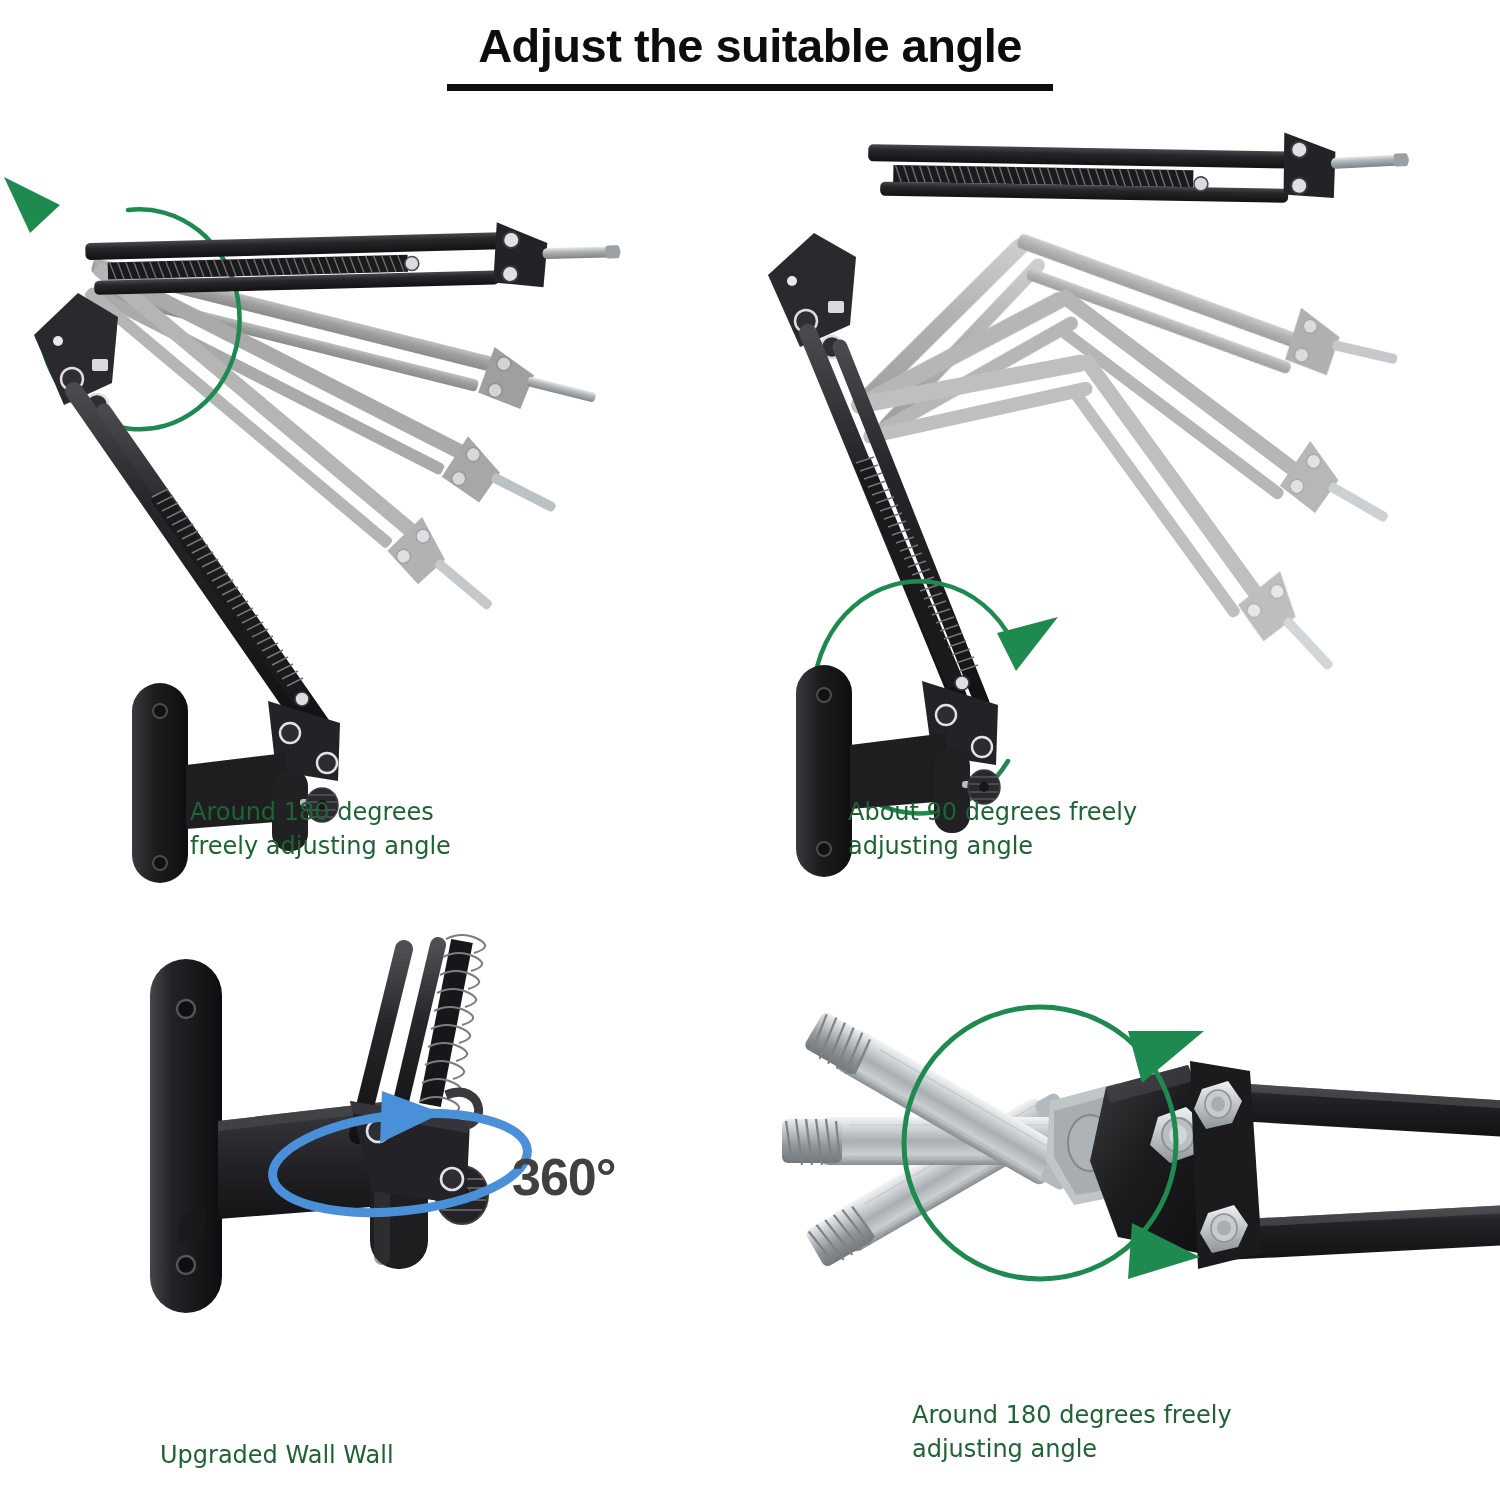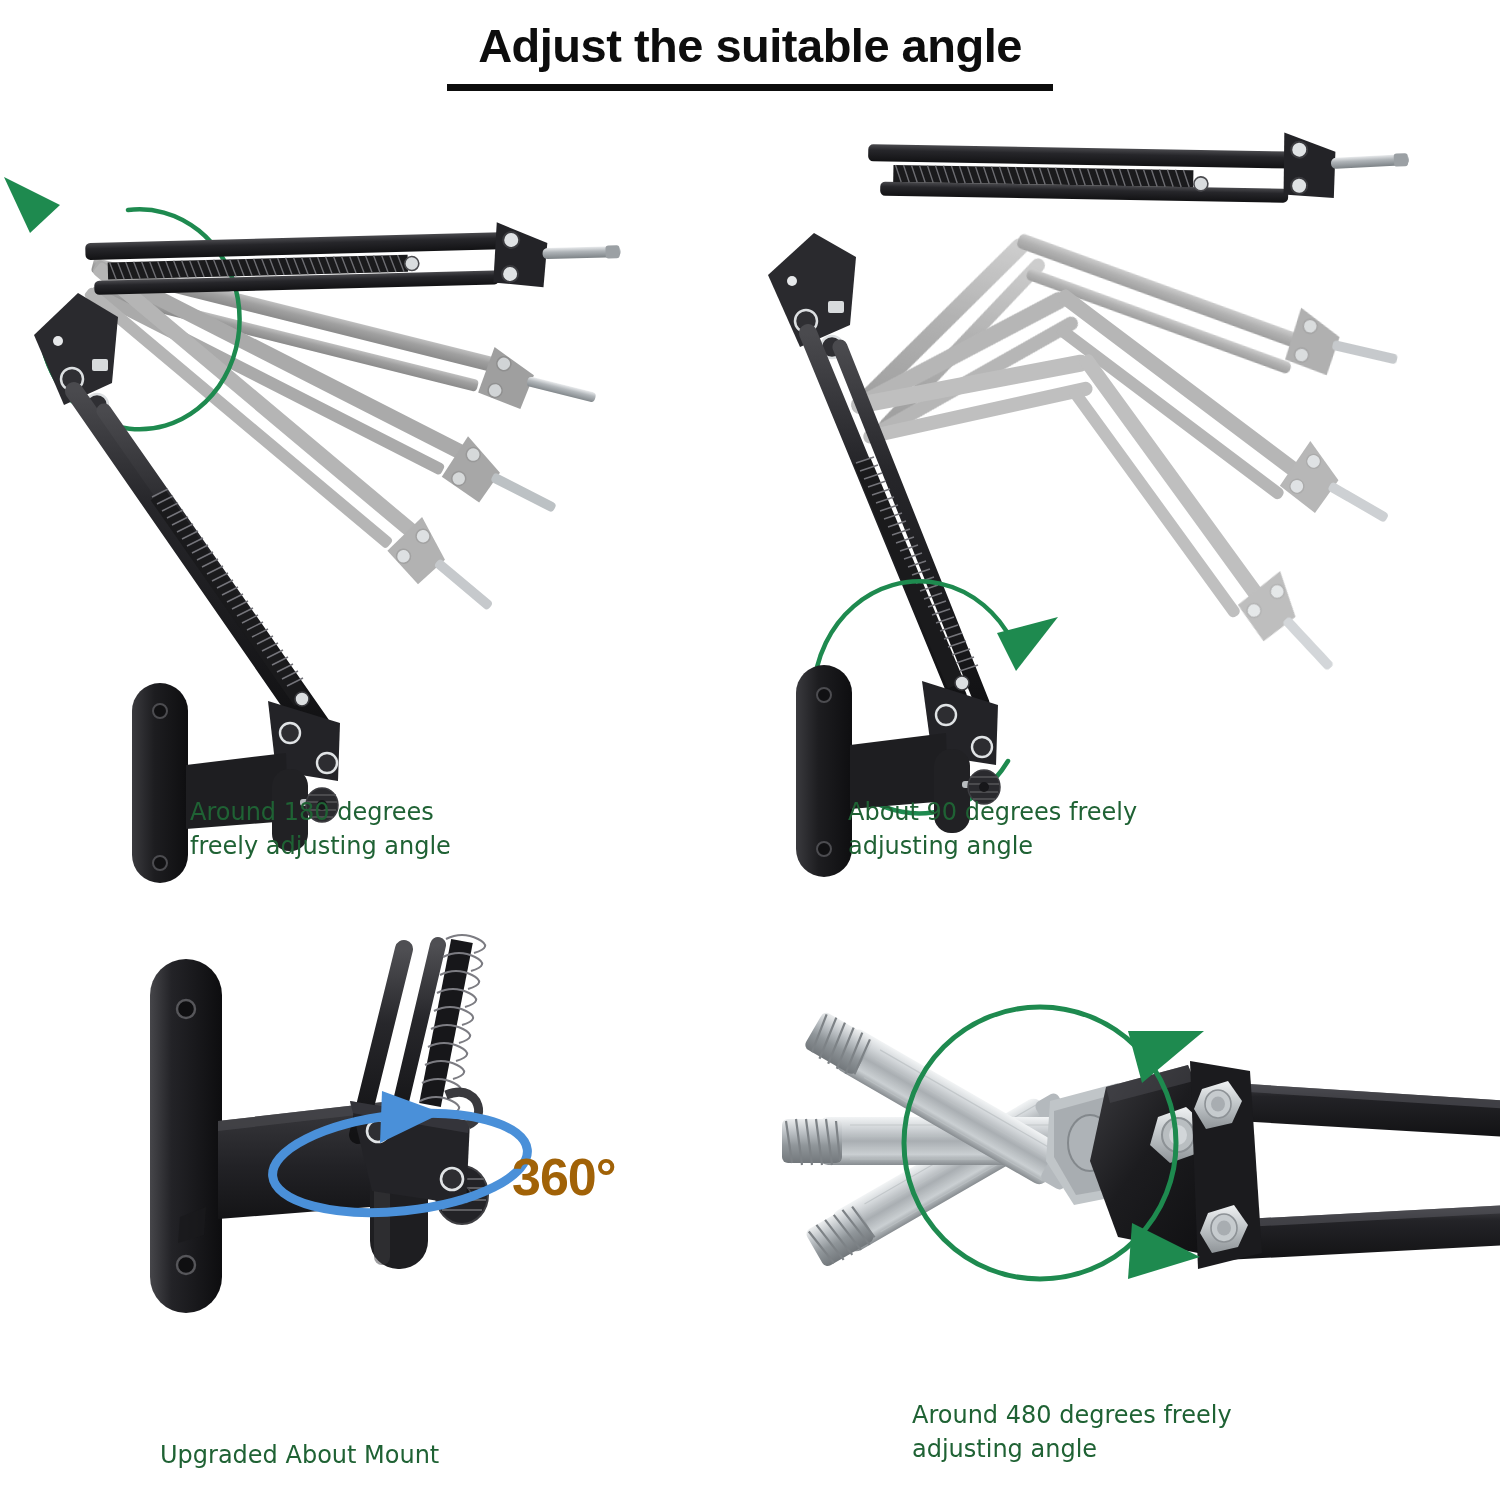"360°" .badge-360 { color: #a16207 -> #404040 }
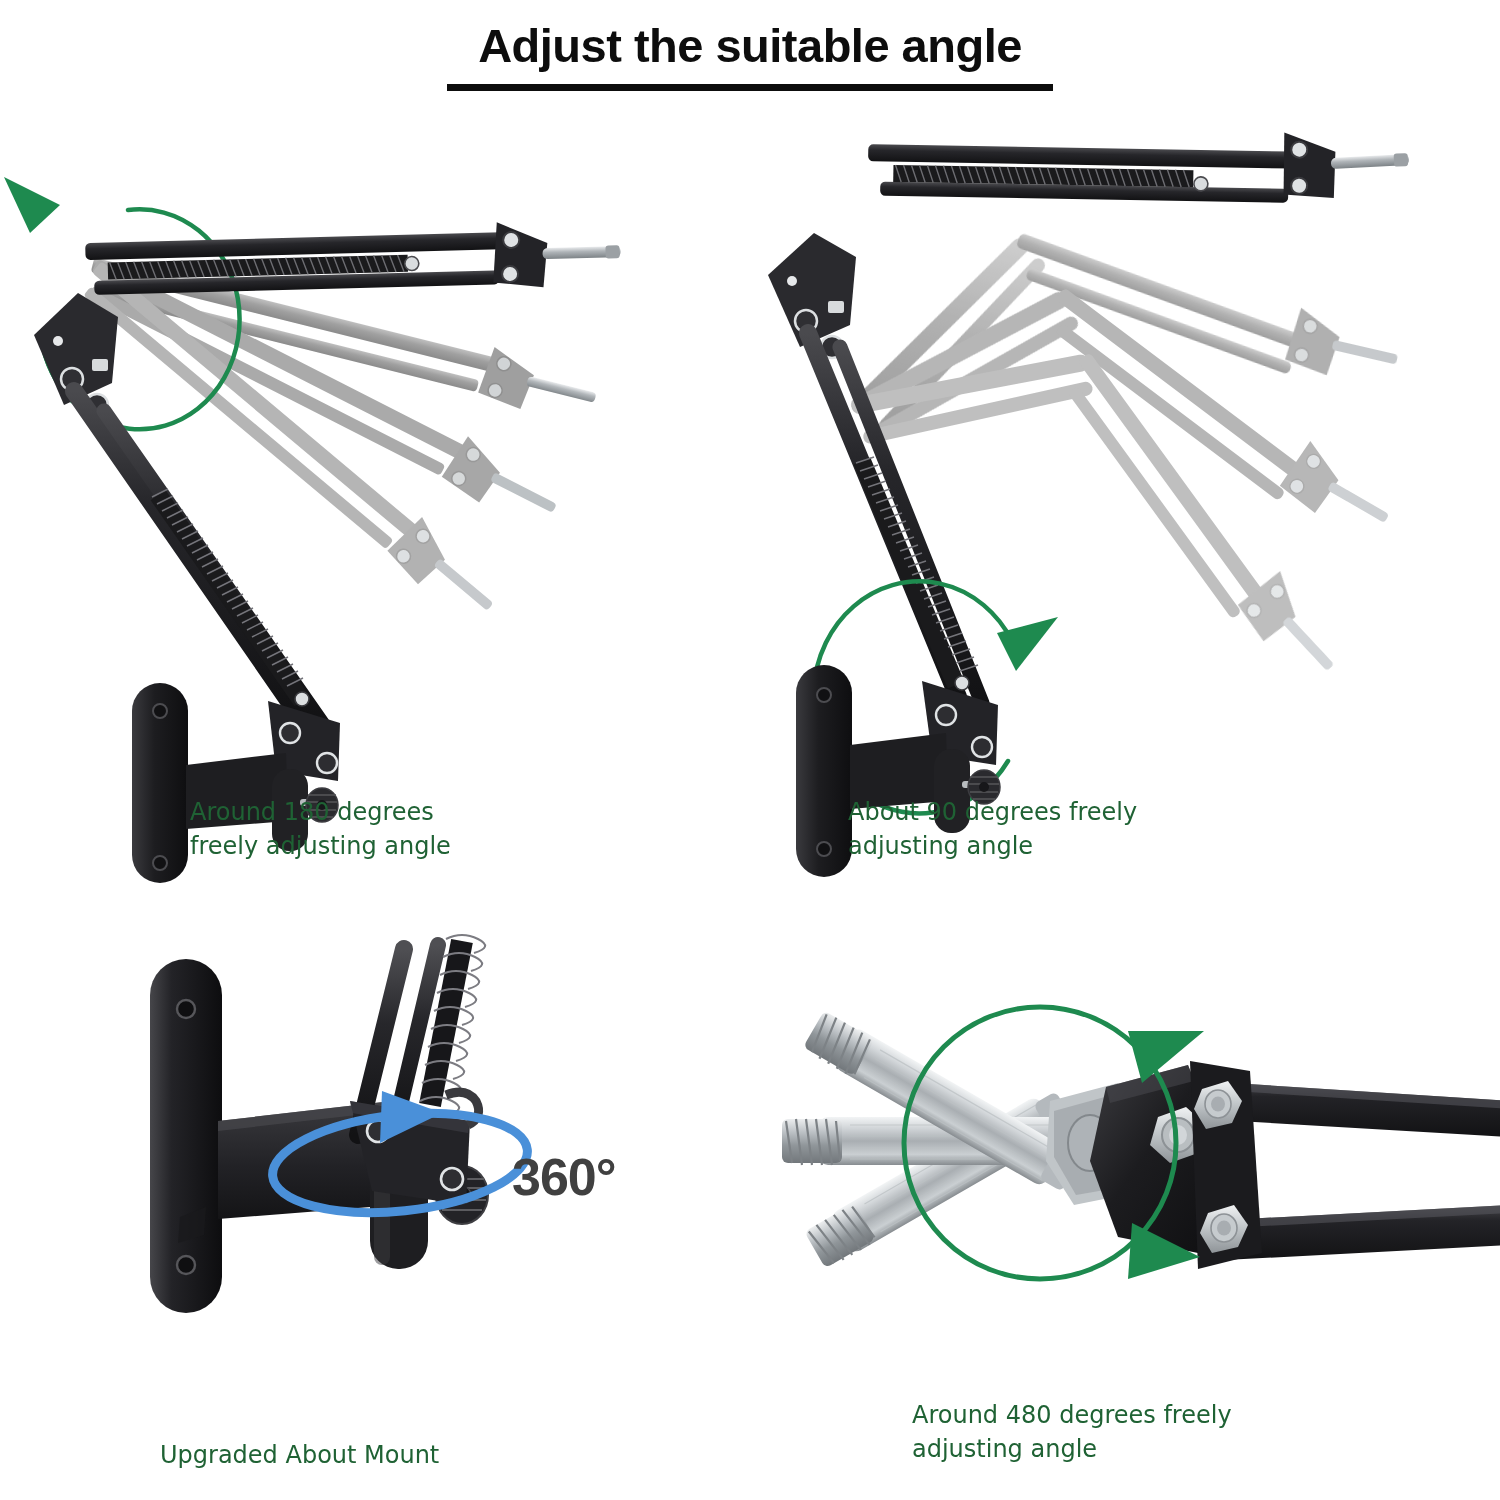"Around 480 degrees freely" div.caption { text: 480 -> 180 }
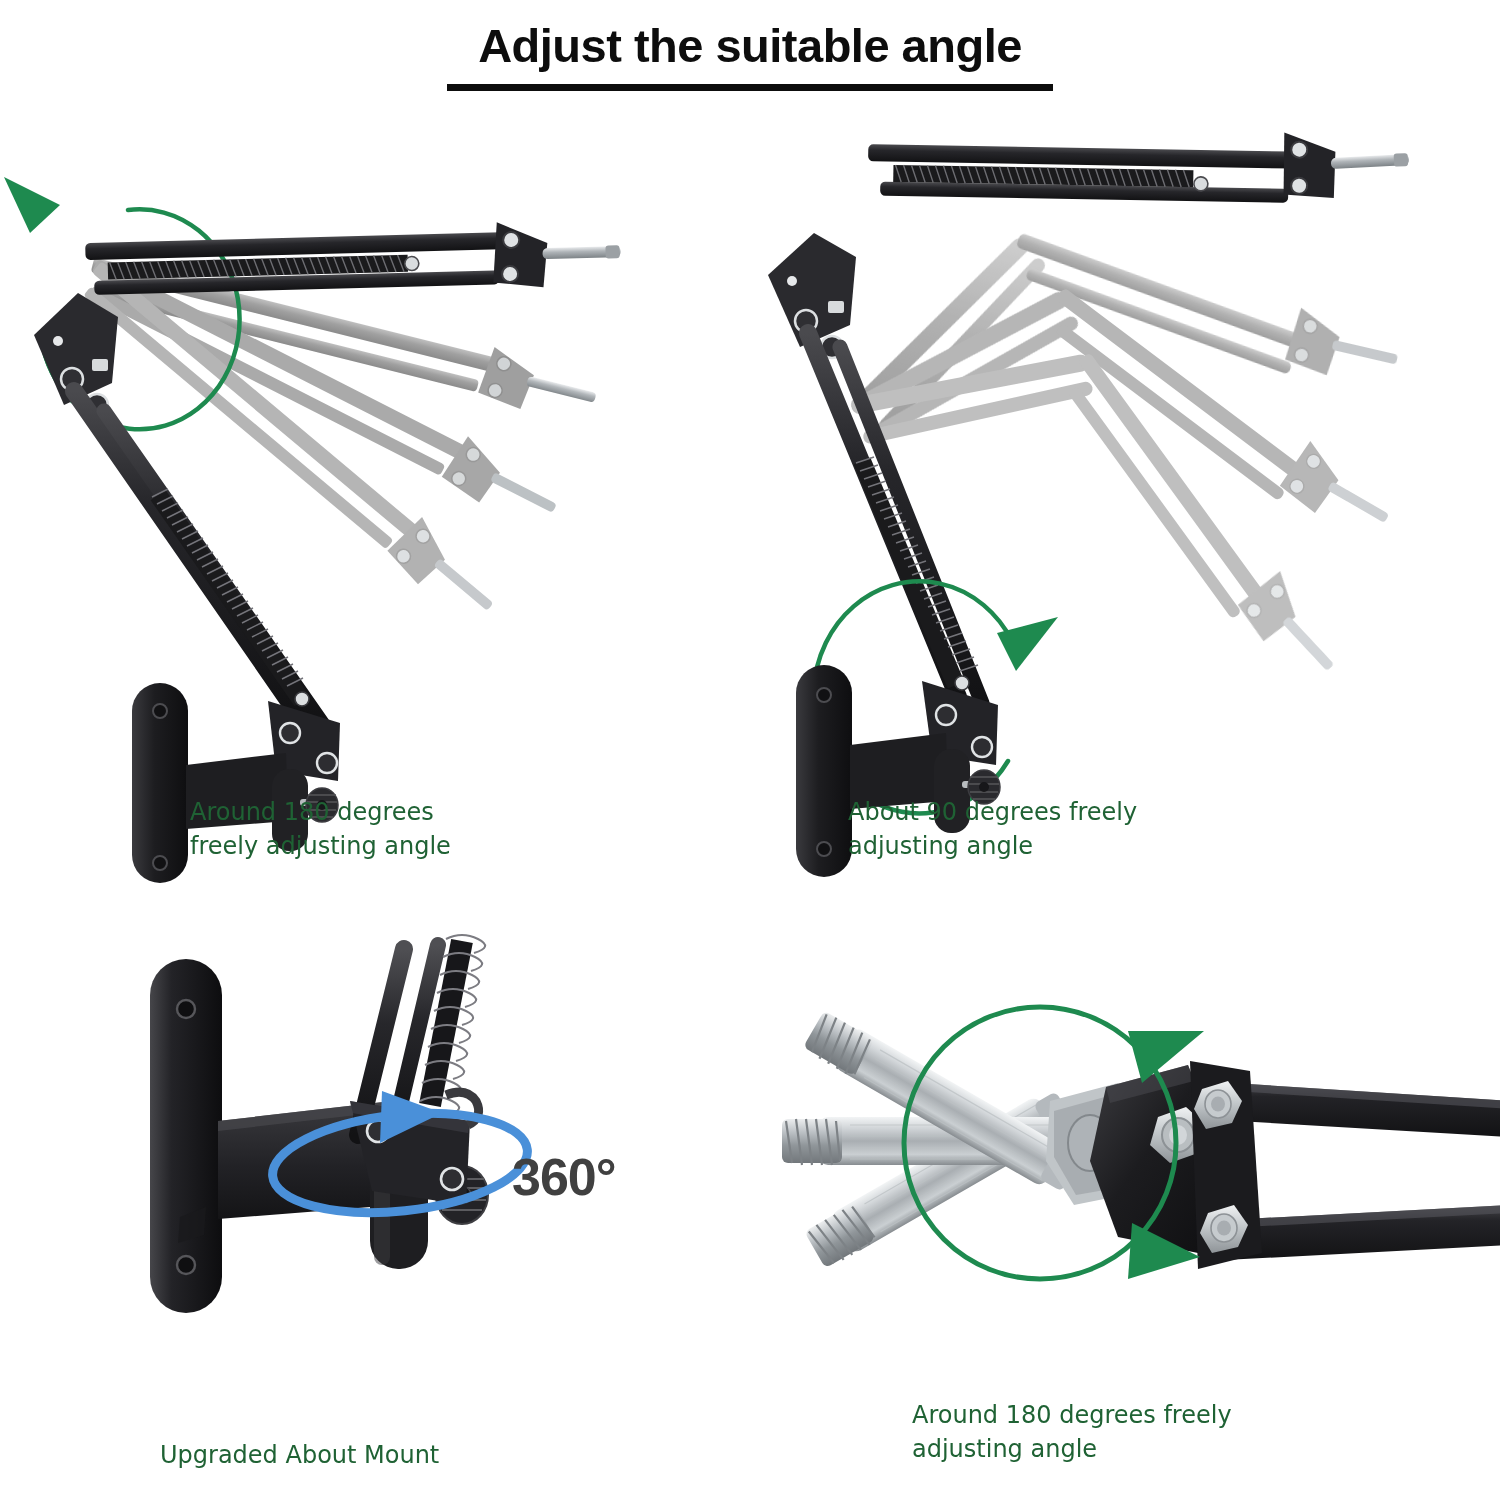"Upgraded About Mount" div.caption { text: About Mount -> Wall Wall }
